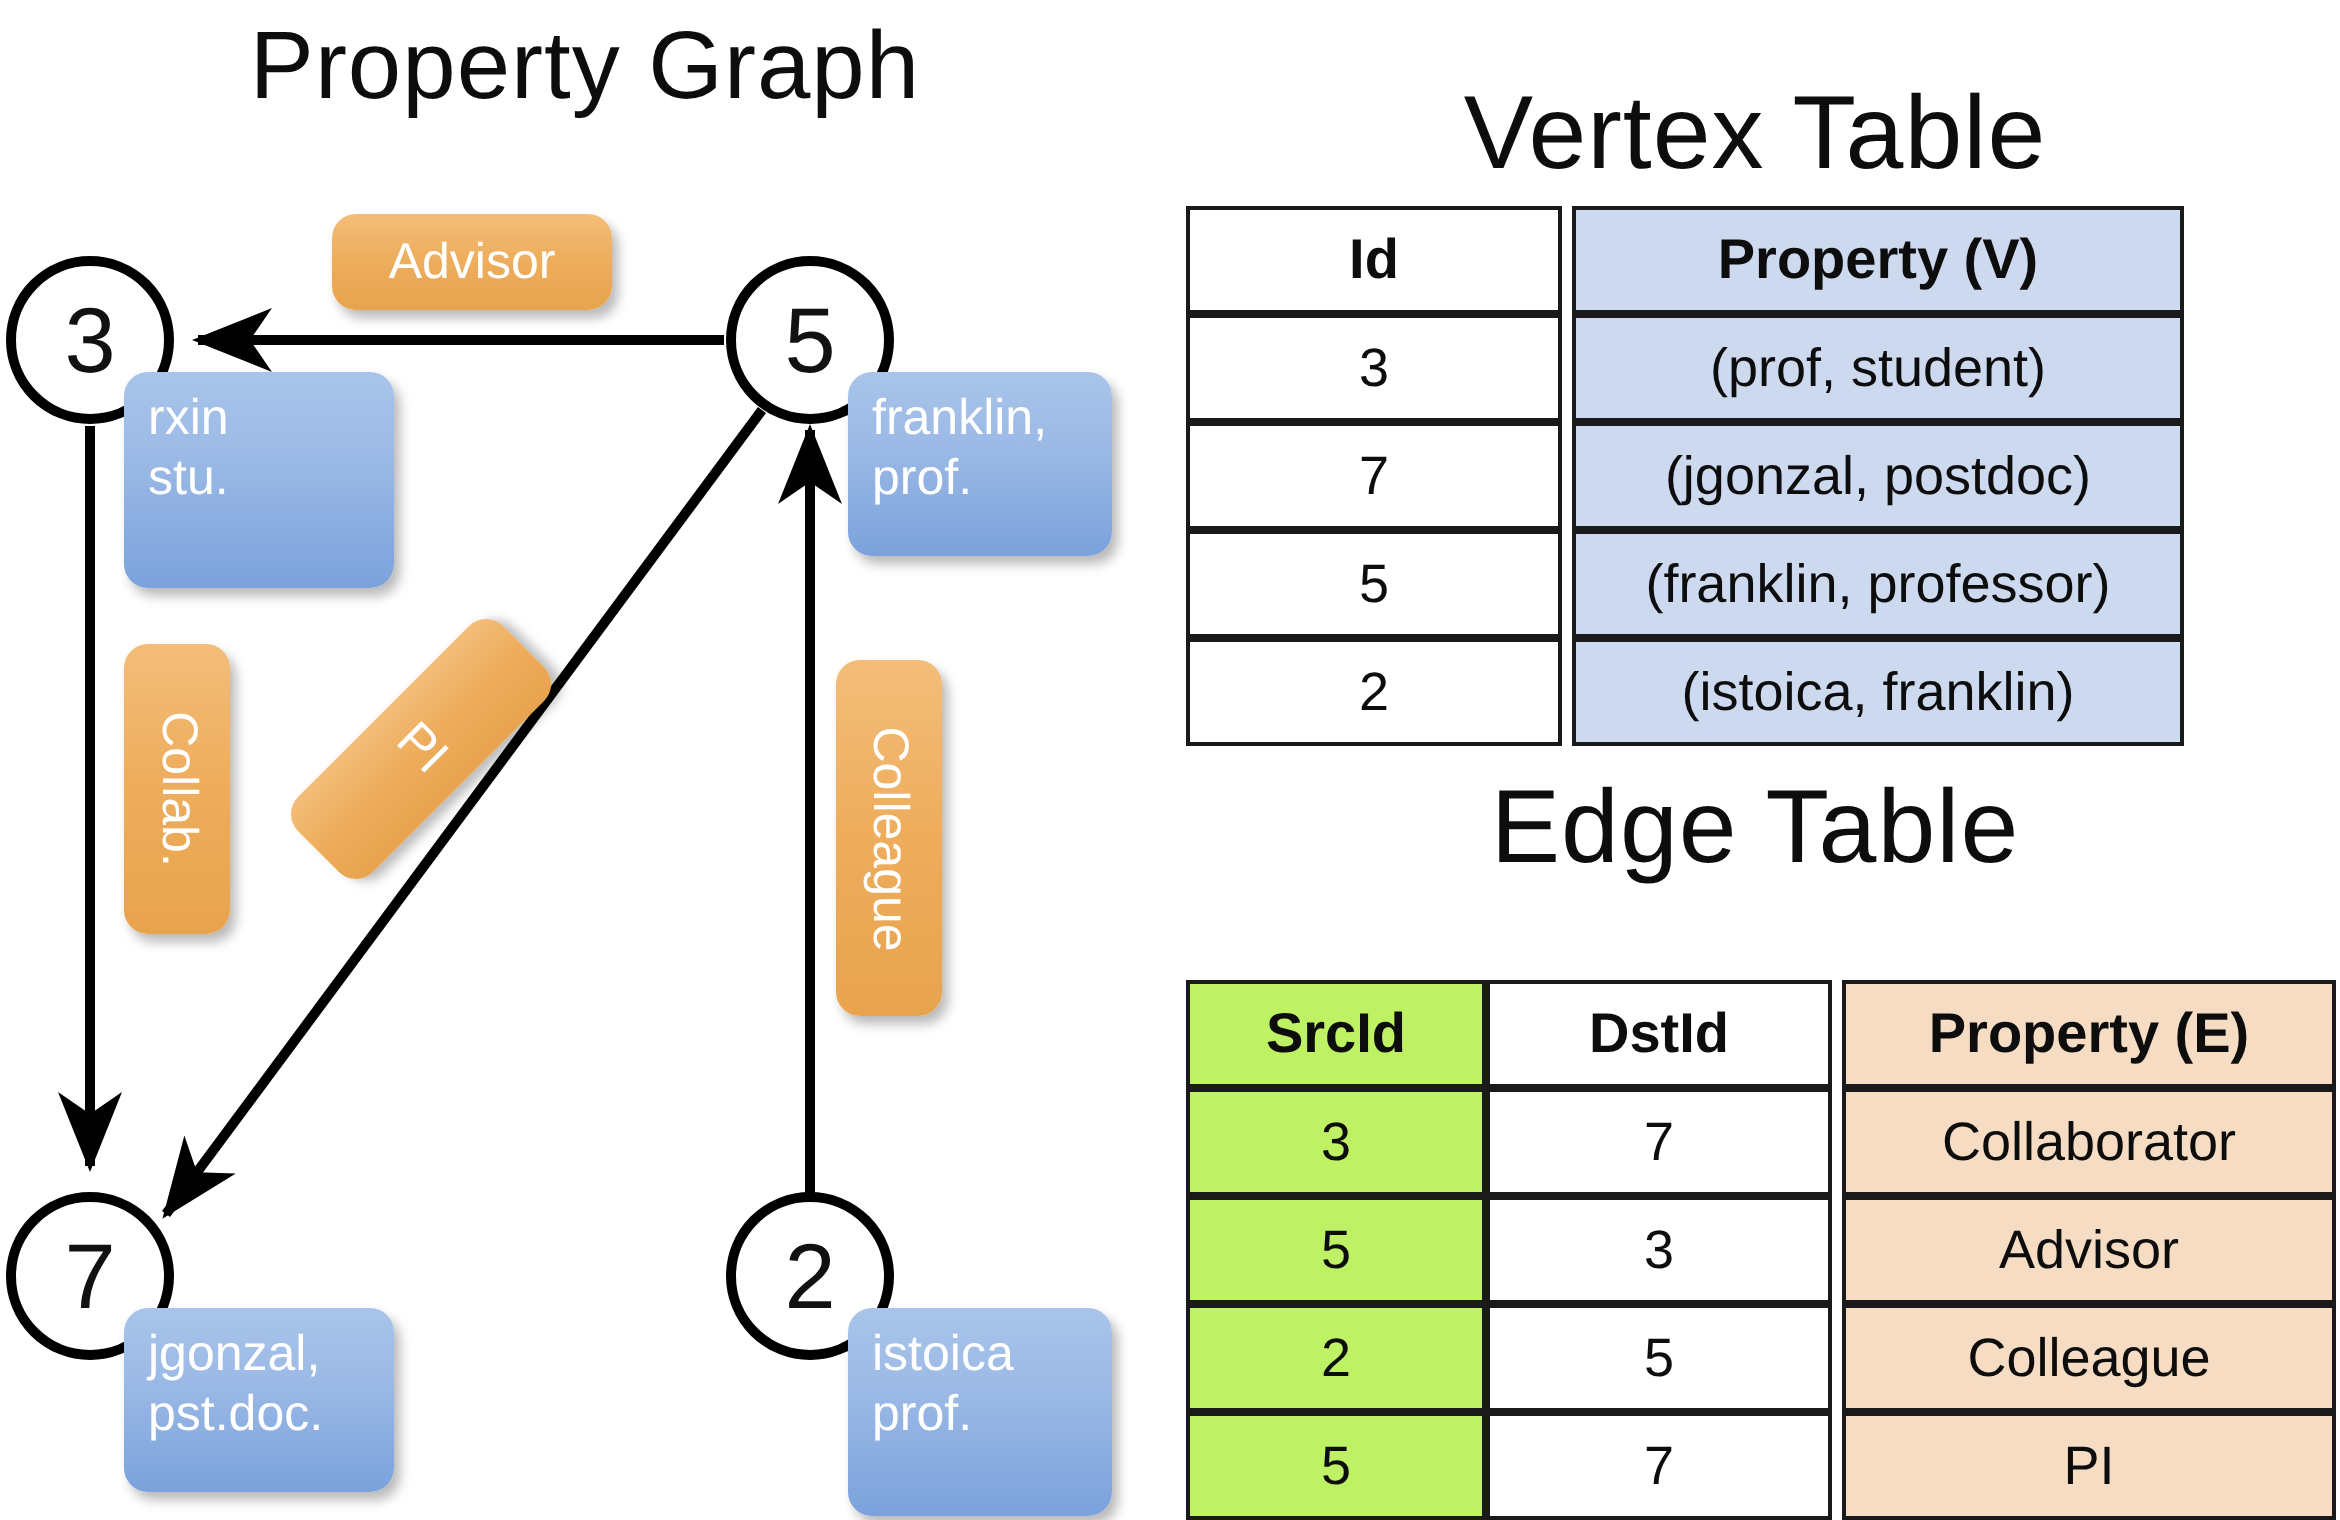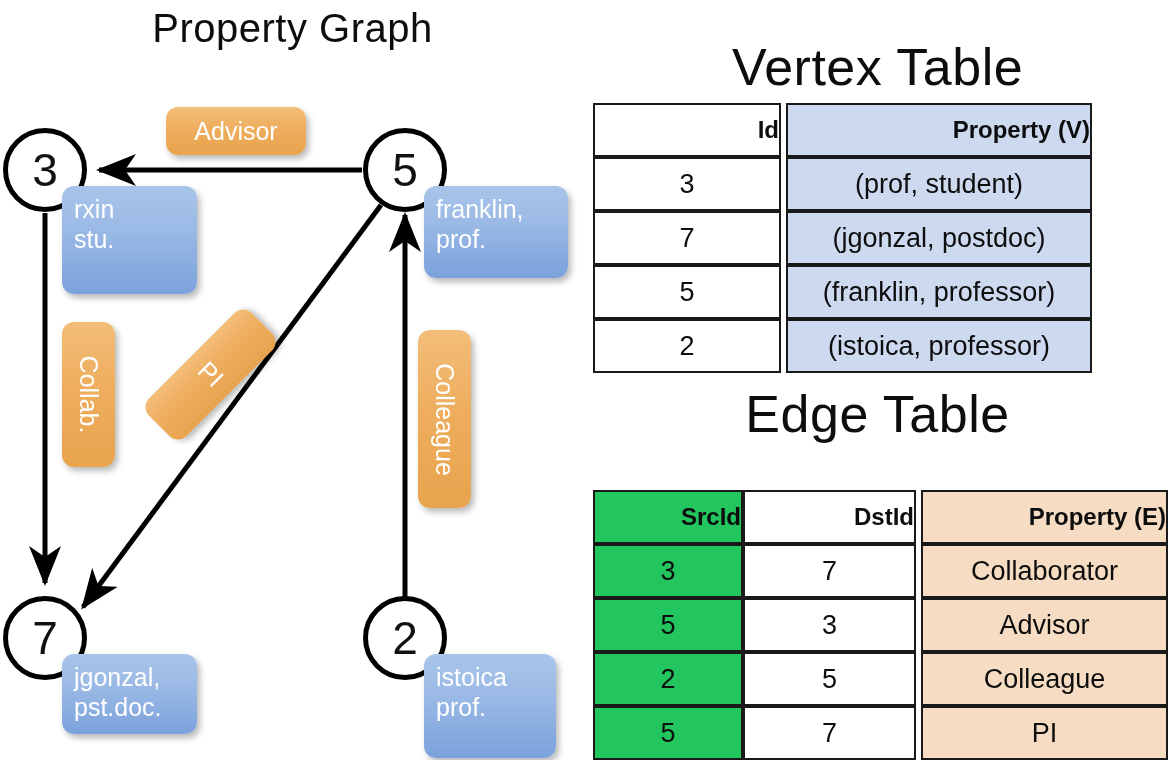"Property Graph" #title-property-graph { font-size: 40px -> 48px }
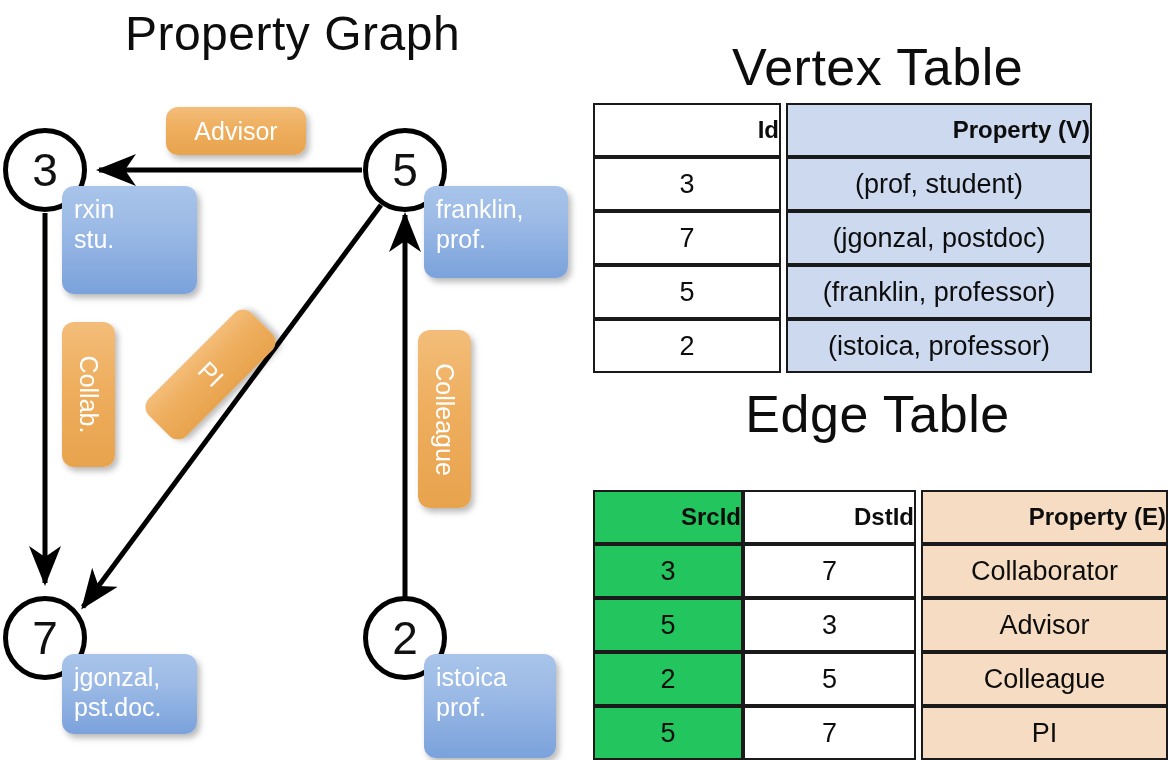"Id" .tbl th { font-size: 24px -> 28px; text-align: right -> none }
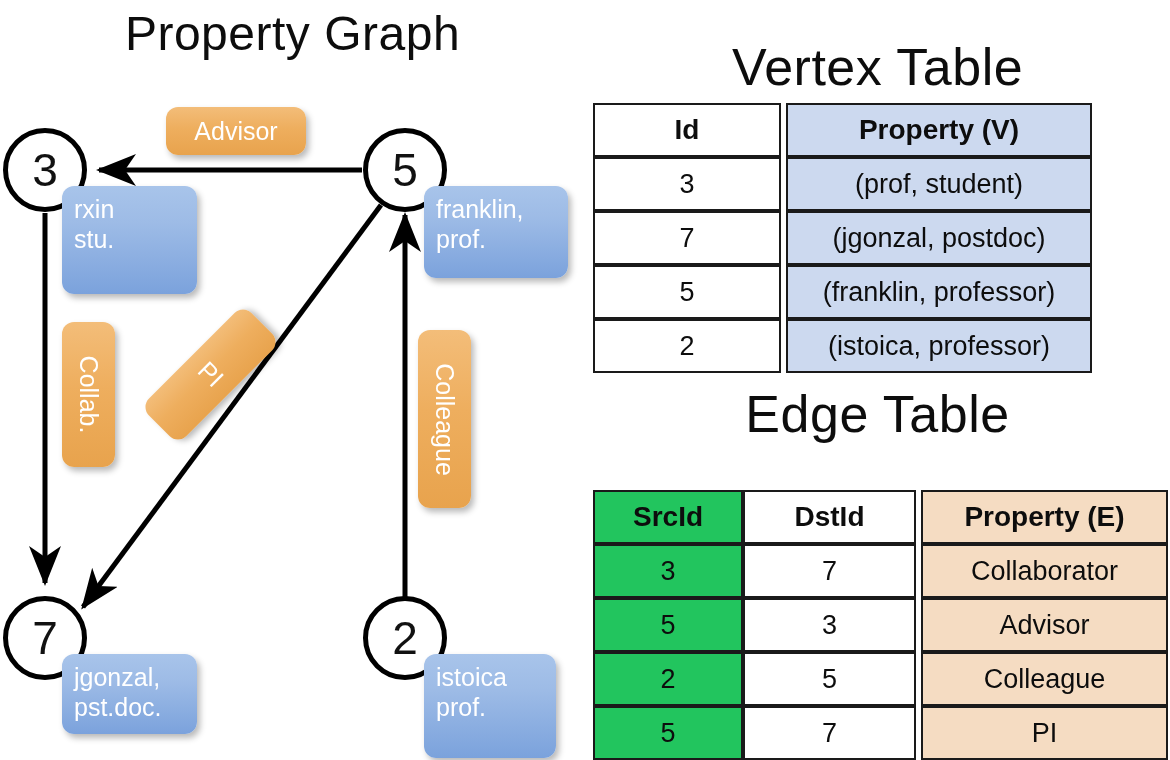"franklin," div.prop-box { width: 144px -> 132px }
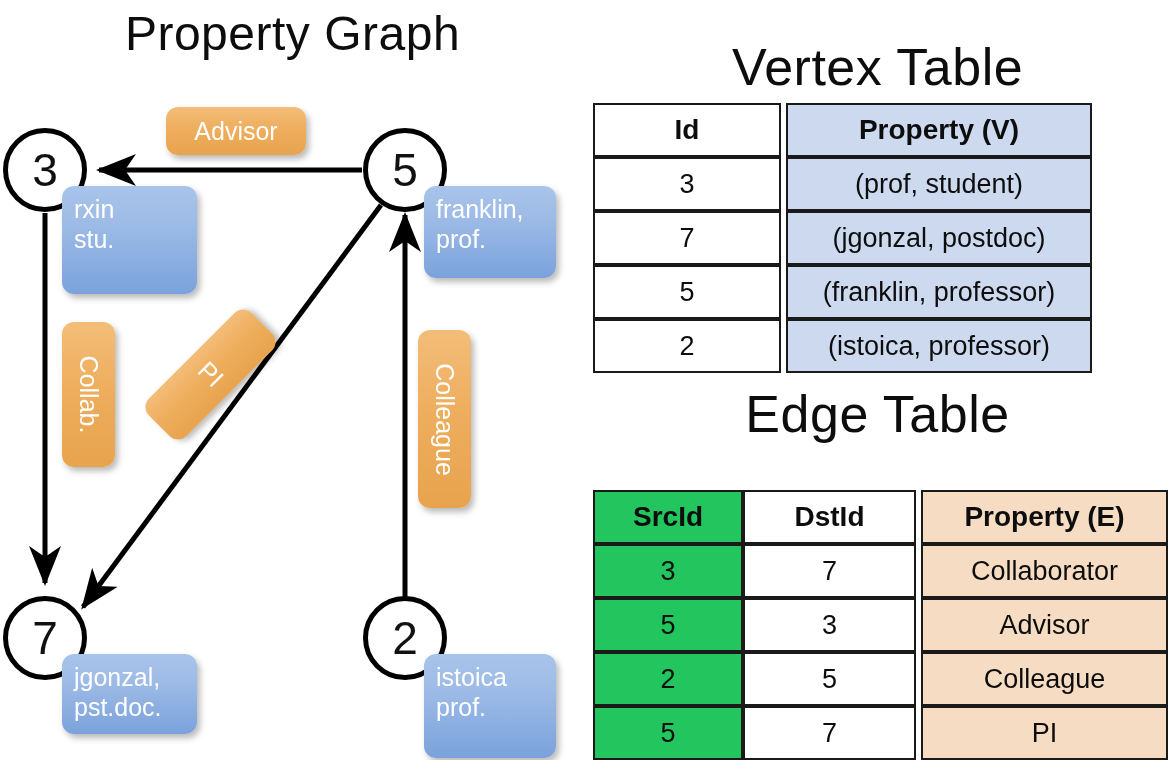"(istoica, professor)" td.c-prop { text: professor -> franklin }
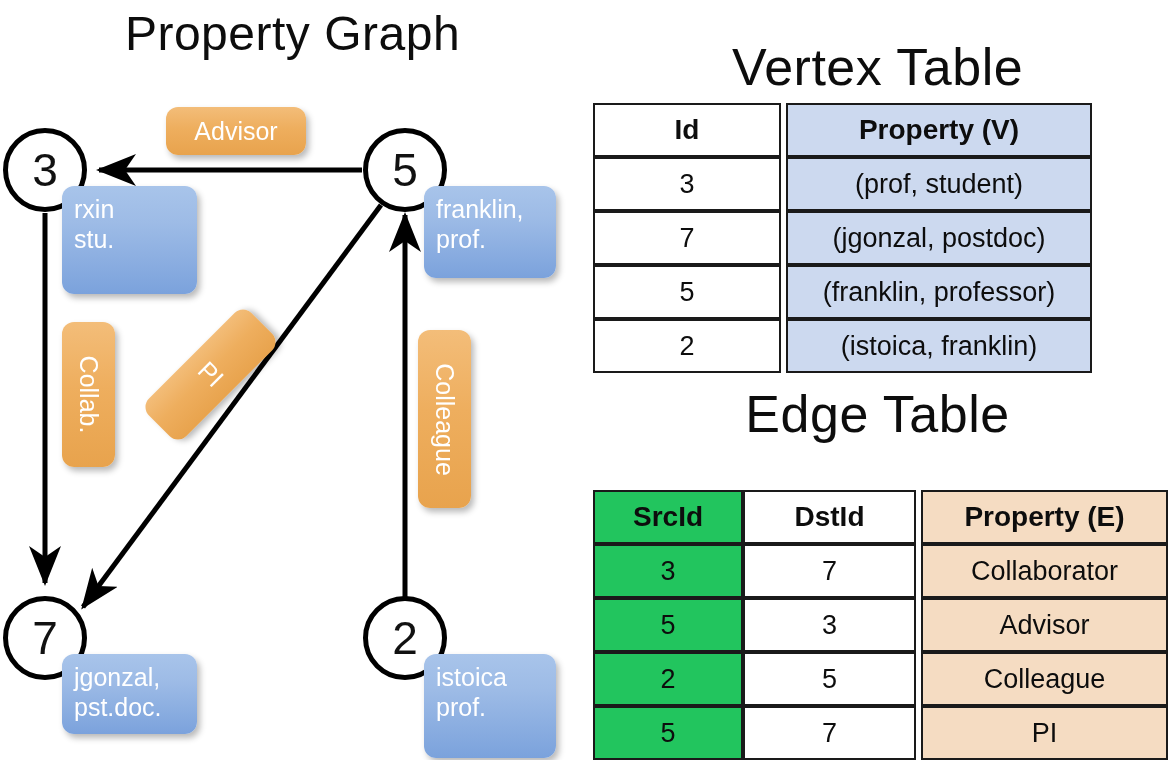"SrcId" #edge-table .c-src { background: #22c55e -> #bef264 }
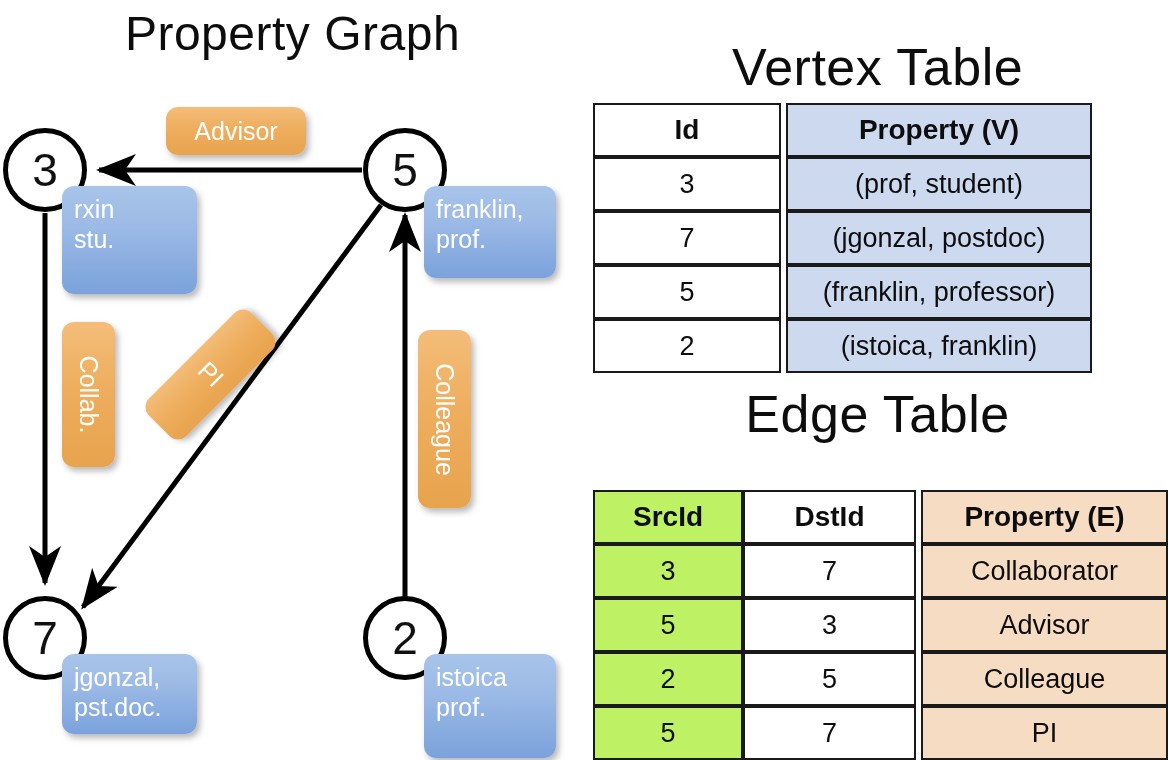"jgonzal," div.prop-box { height: 80px -> 92px }
